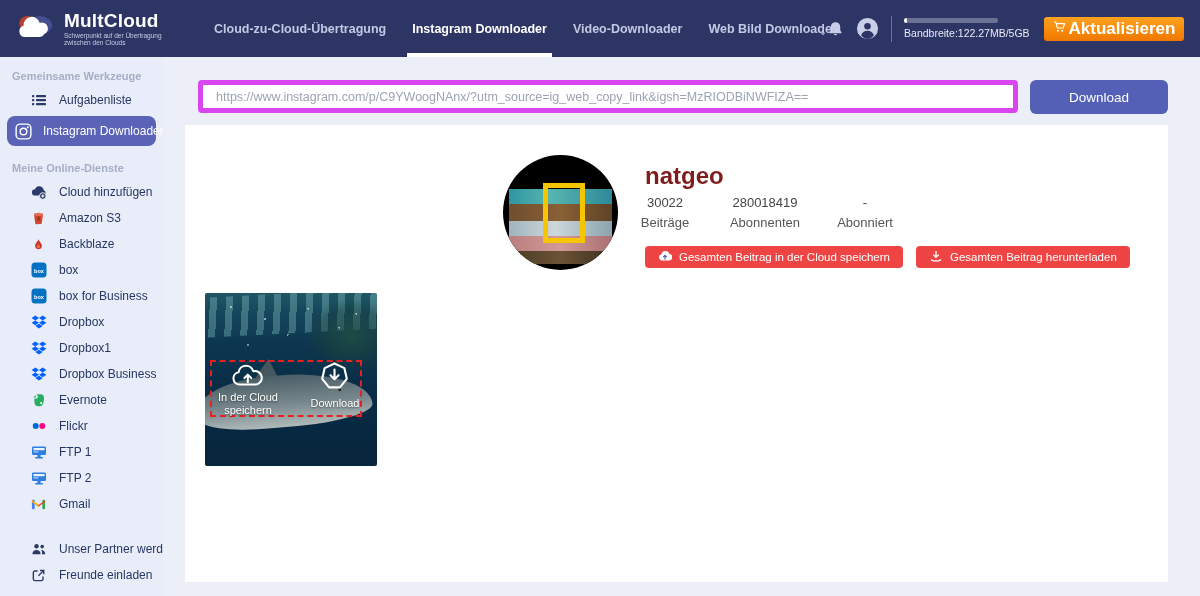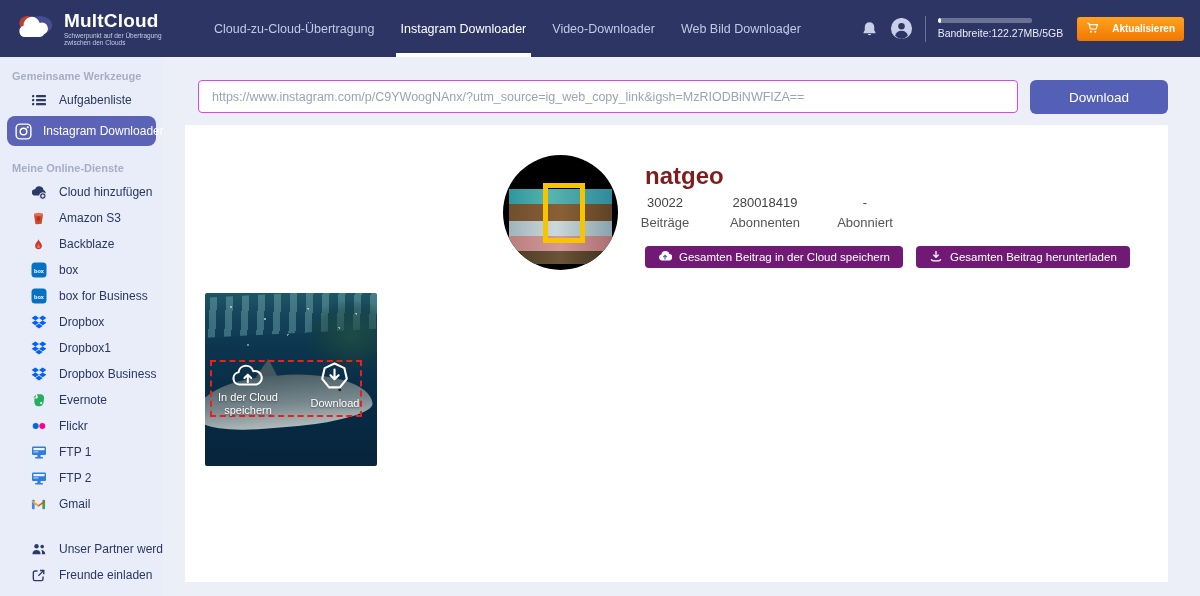"Cloud-zu-Cloud-Übertragung" .nav-tab { font-weight: normal -> bold }
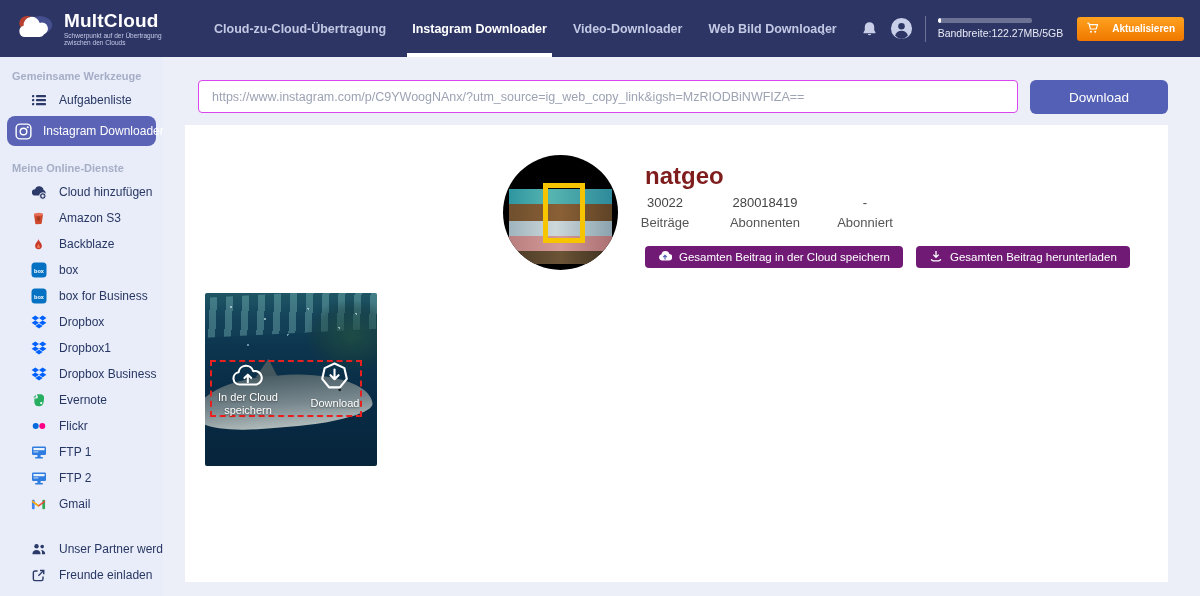"Aktualisieren" .upgrade-btn { font-size: 10px -> 17px; gap: 13px -> 3px }
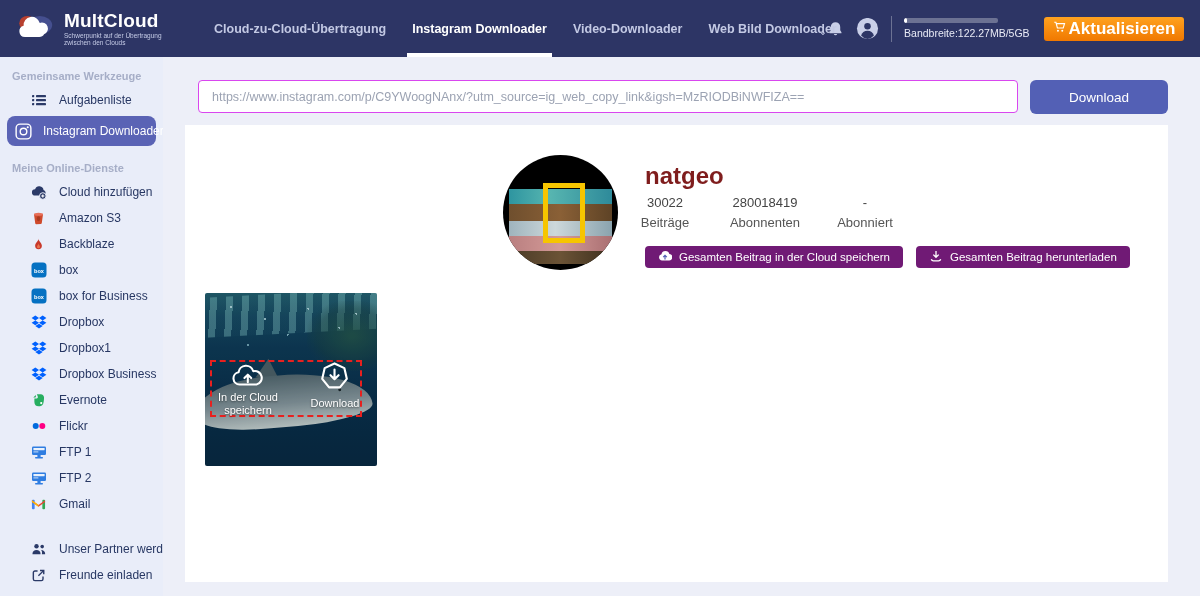"https://www.instagram.com/p/C9YWoogNAnx/" .url-input { border: 1px solid #d946ef -> 5px solid #d946ef }
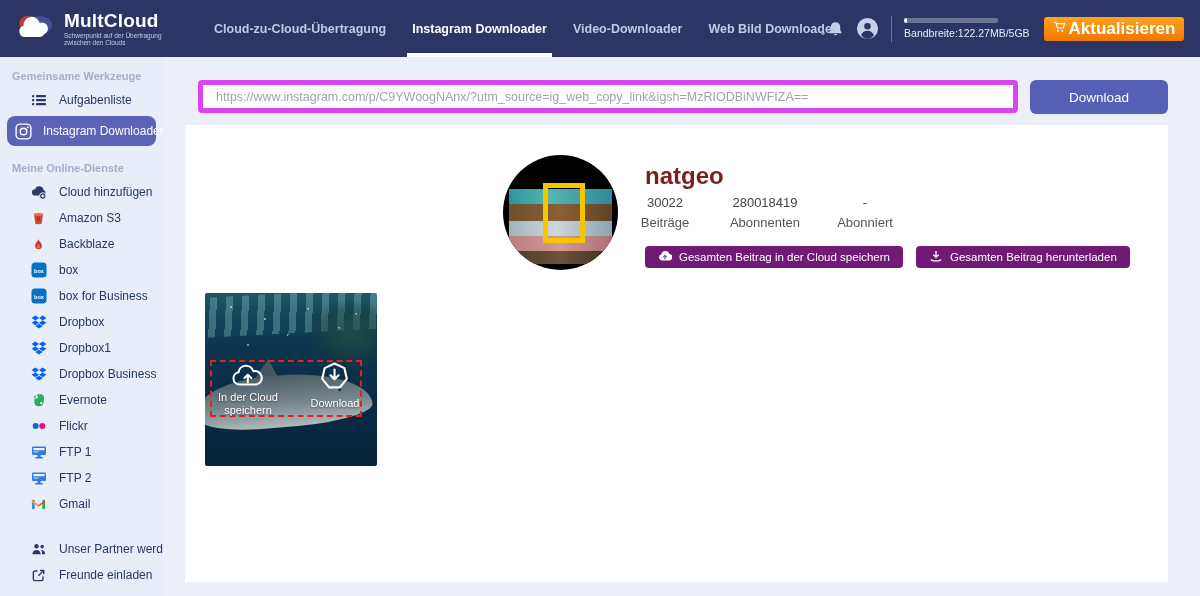"Gesamten Beitrag in der Cloud" .action-btn { background: #701a75 -> #ef4444 }
